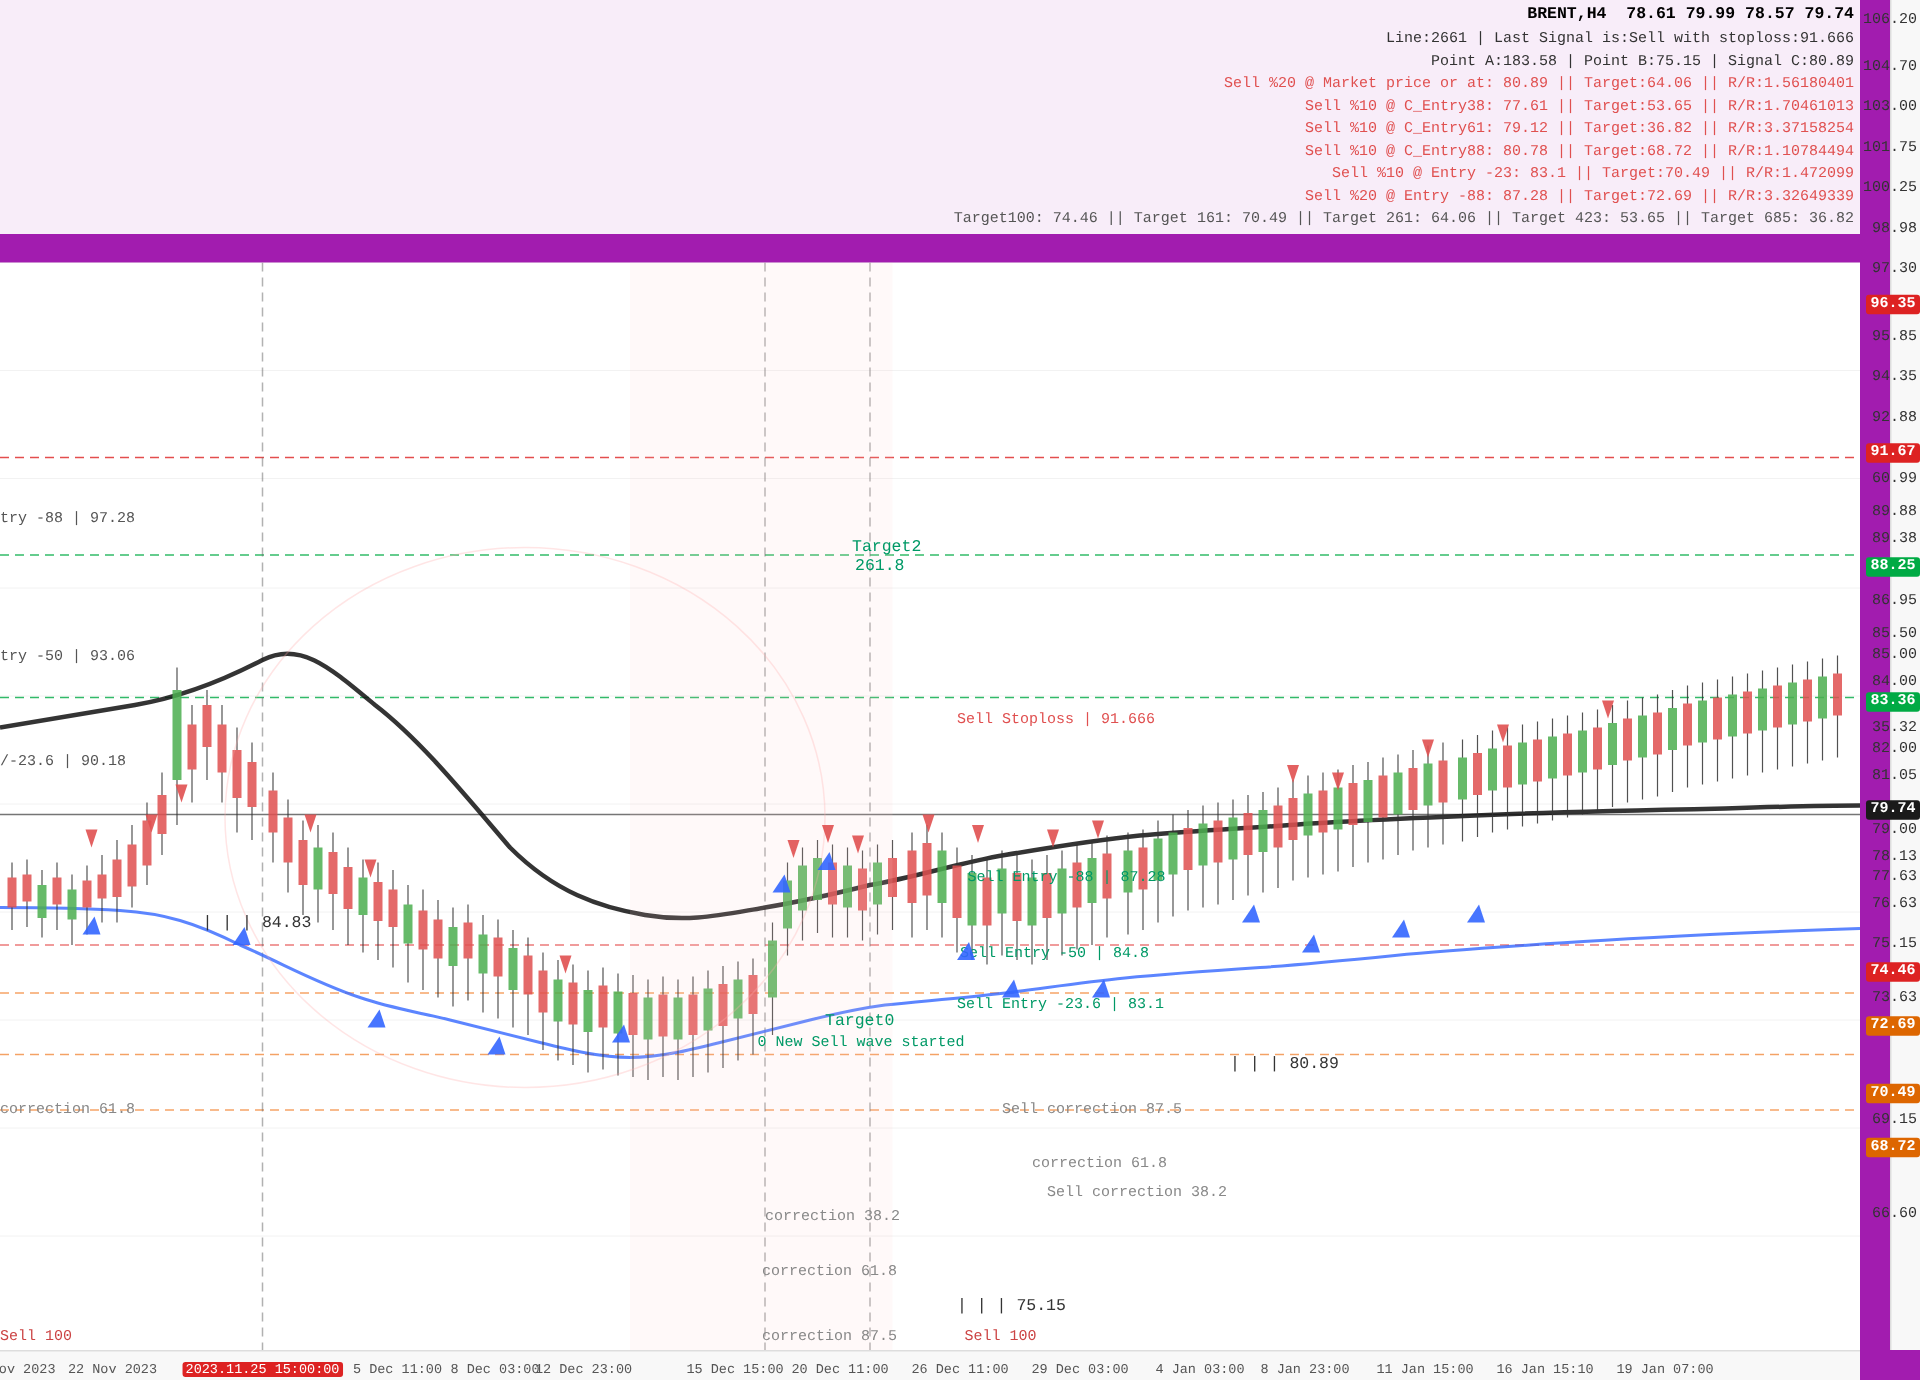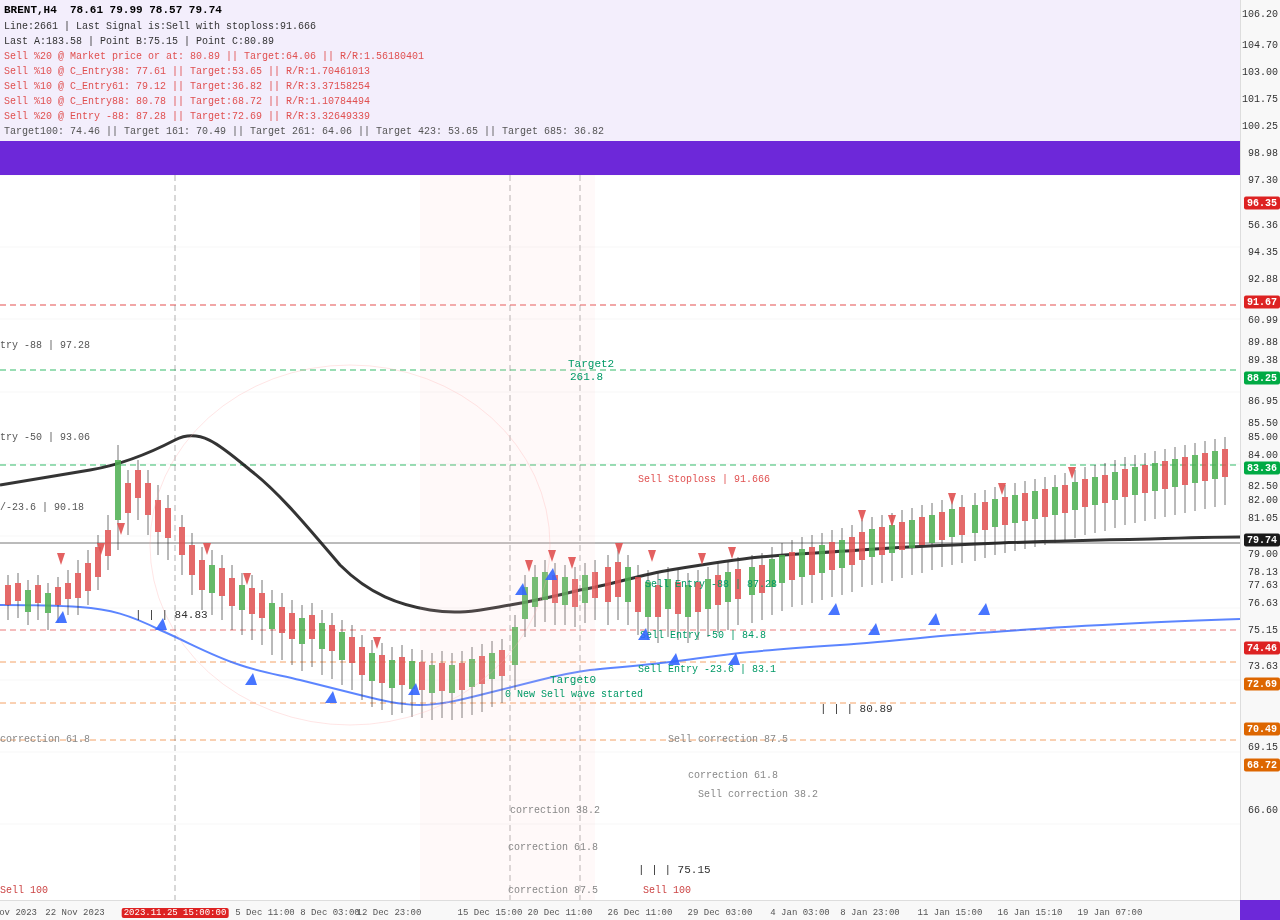"BRENT,H4 78.61 79.99 78.57 79.74" #chart-container { background: #6d28d9 -> #a21caf; text-align: none -> right }
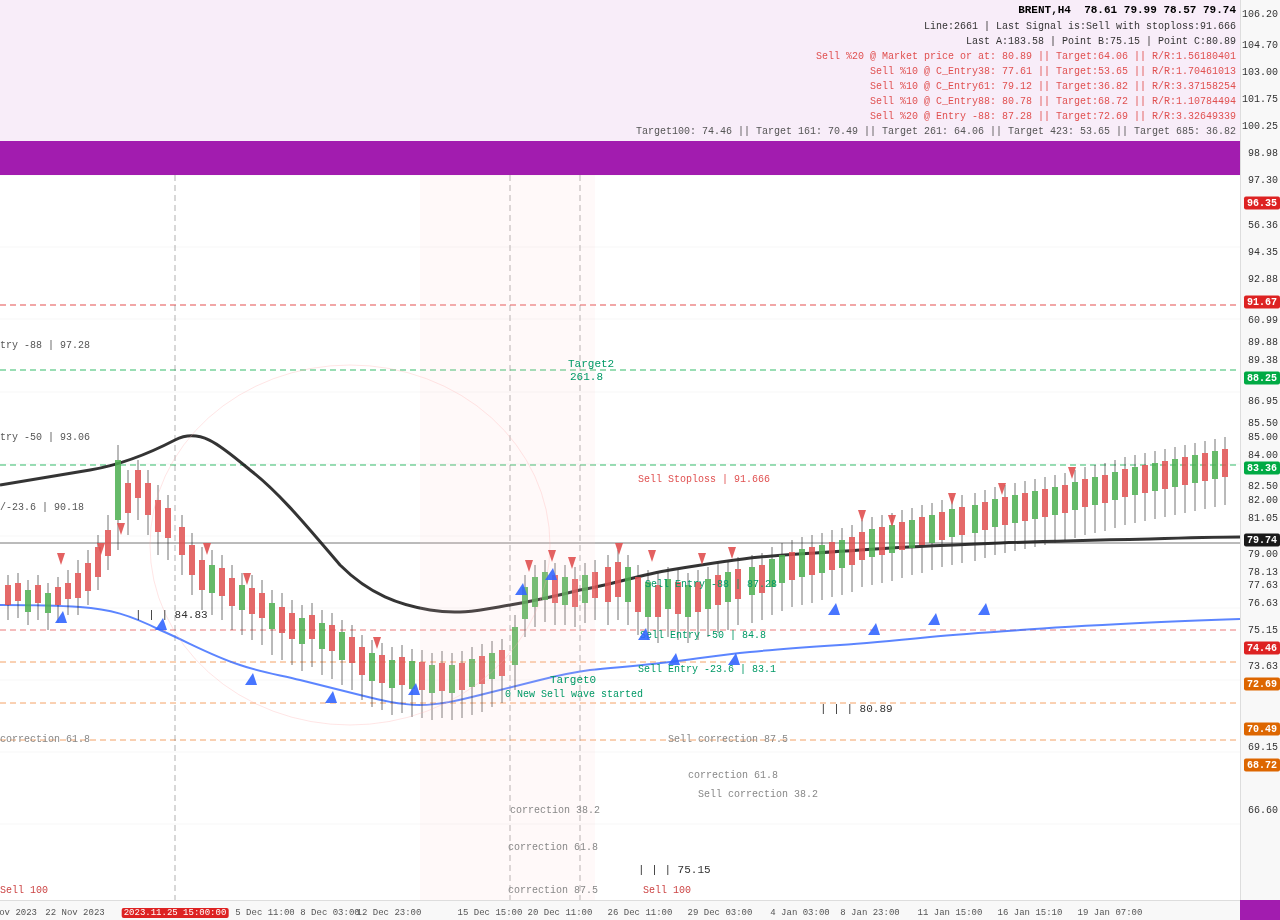"106.20" #price-axis { width: 40px -> 20px }
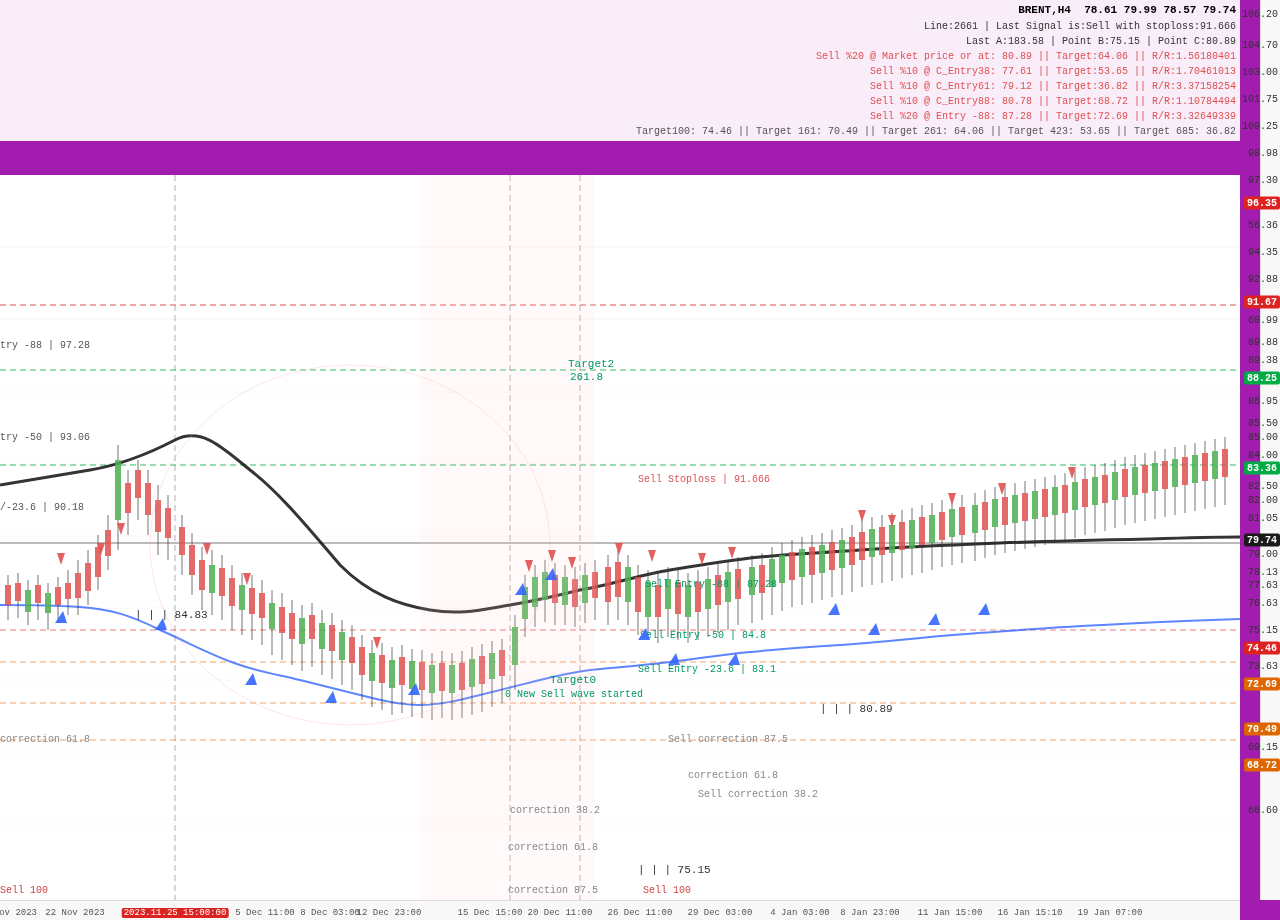"Last A:183.58 | Point B:75.15" div.info-line { text: Last A:183.58 | Point B:75.15 | Point -> Point A:183.58 | Point B:75.15 | Signal }
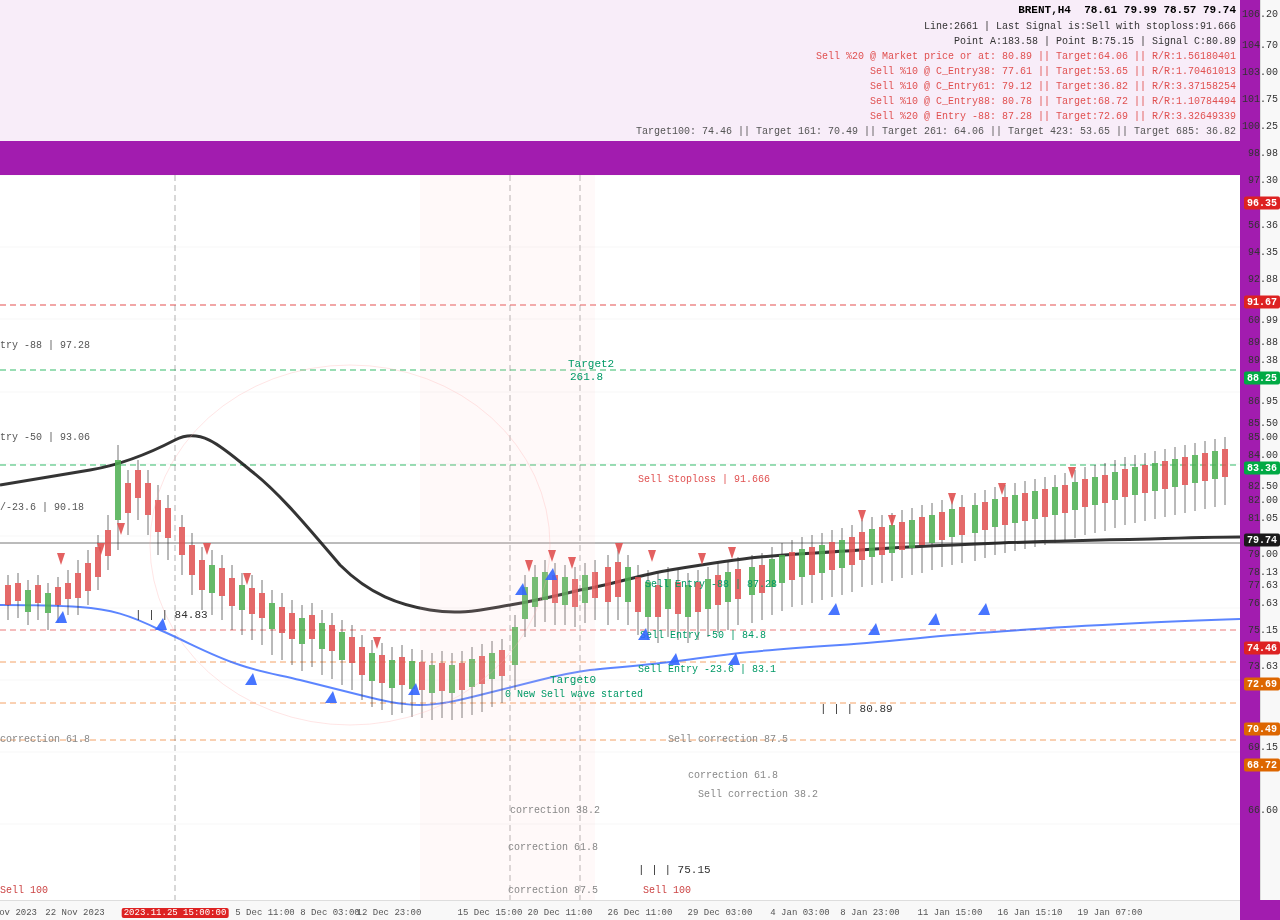"Sell %10 @ Entry -23:" div.sell-line { html: none -> <div>Sell %10 @ Entry -23: 83.1 || Target:70.49 || R/R:1.472099</div> }
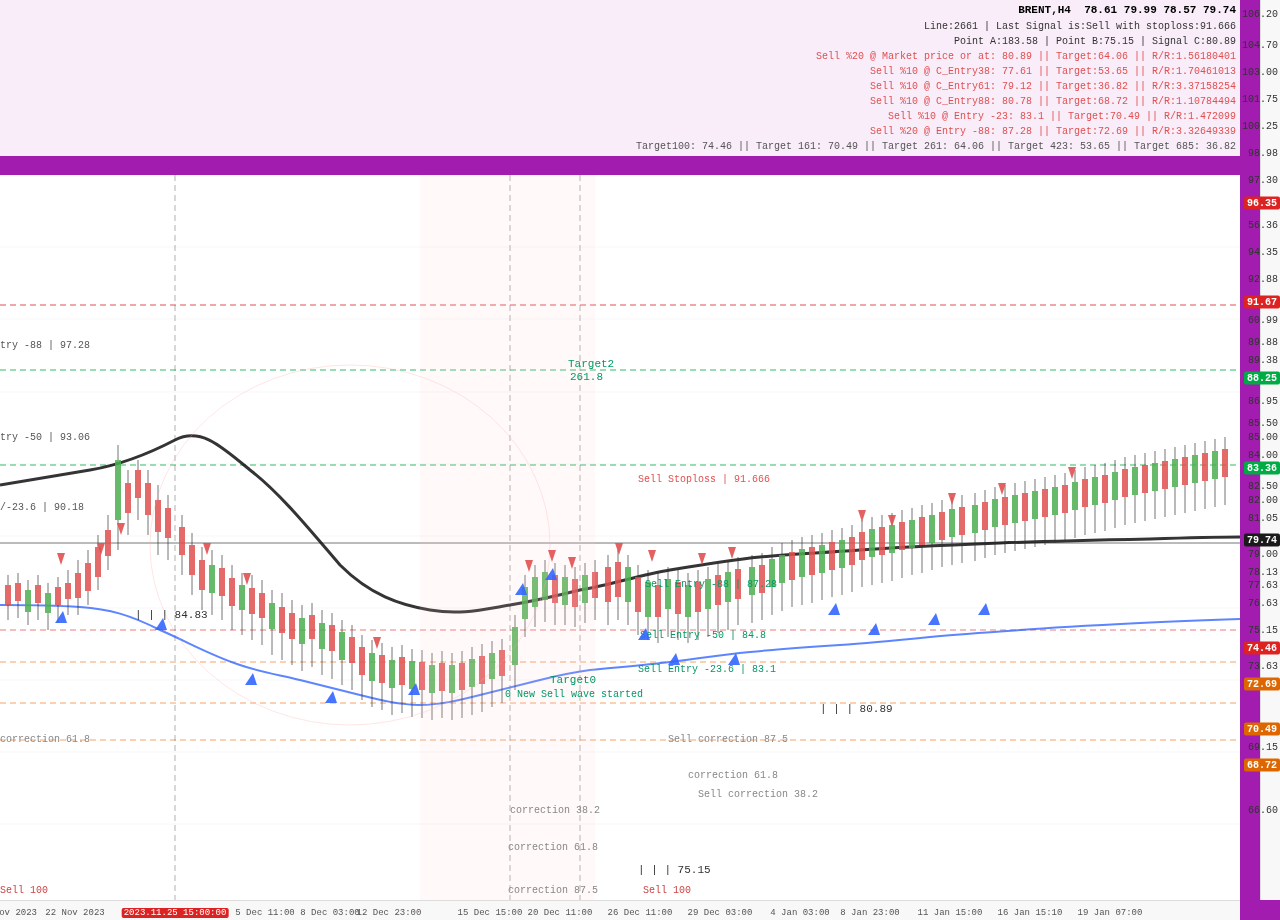"56.36" div.price-label { text: 56.36 -> 95.85 }
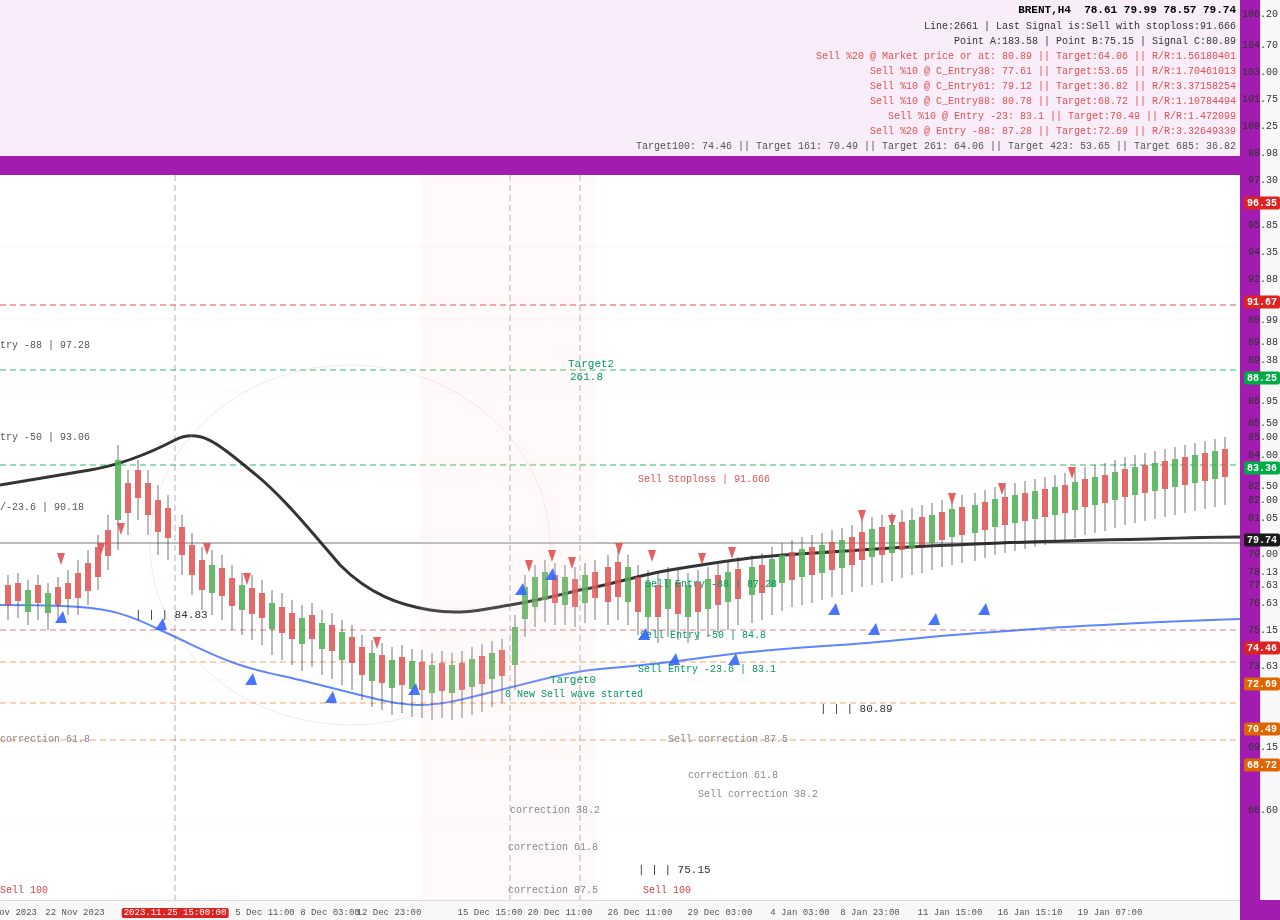"82.50" div.price-label { text: 82.50 -> 35.32 }
